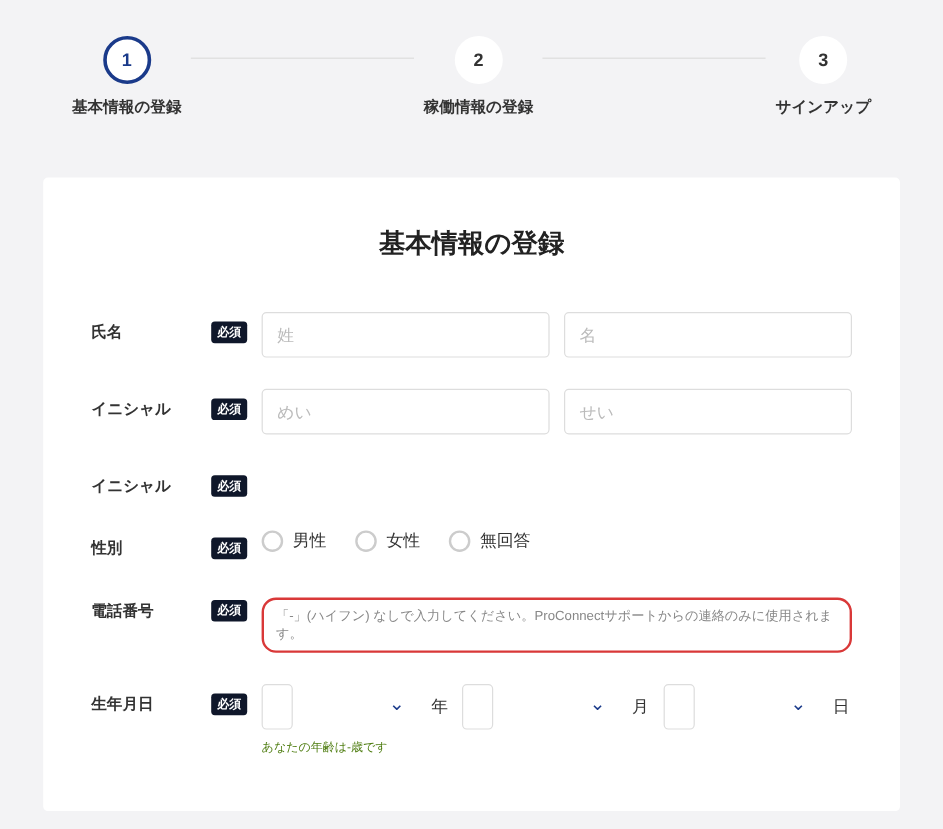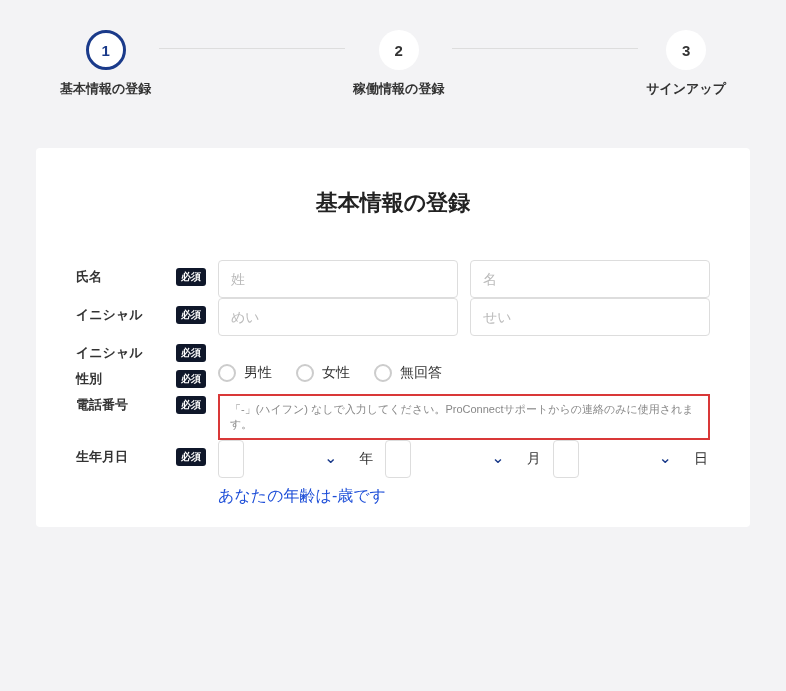"氏名" .form-row { margin-bottom: none -> 26px }
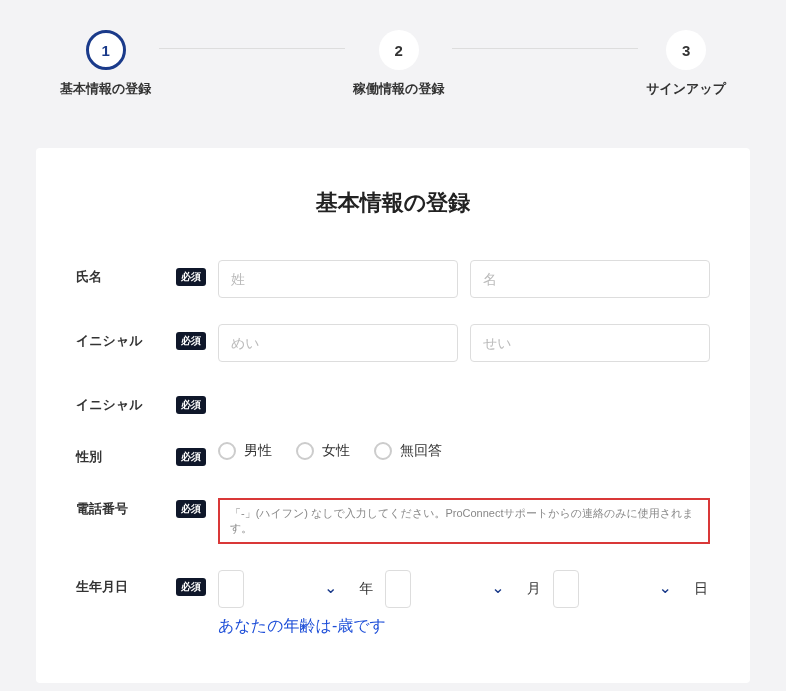"「-」(ハイフン)" .hint-box { border-radius: 0 -> 12px }
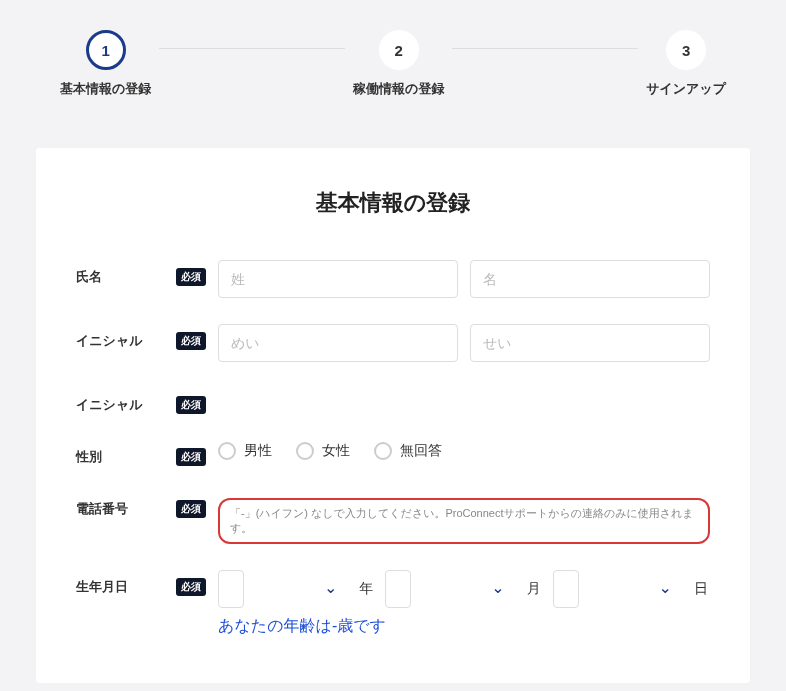"あなたの年齢は-歳です" .age-hint { color: #1d4ed8 -> #4d7c0f; font-size: 16px -> 10px }
